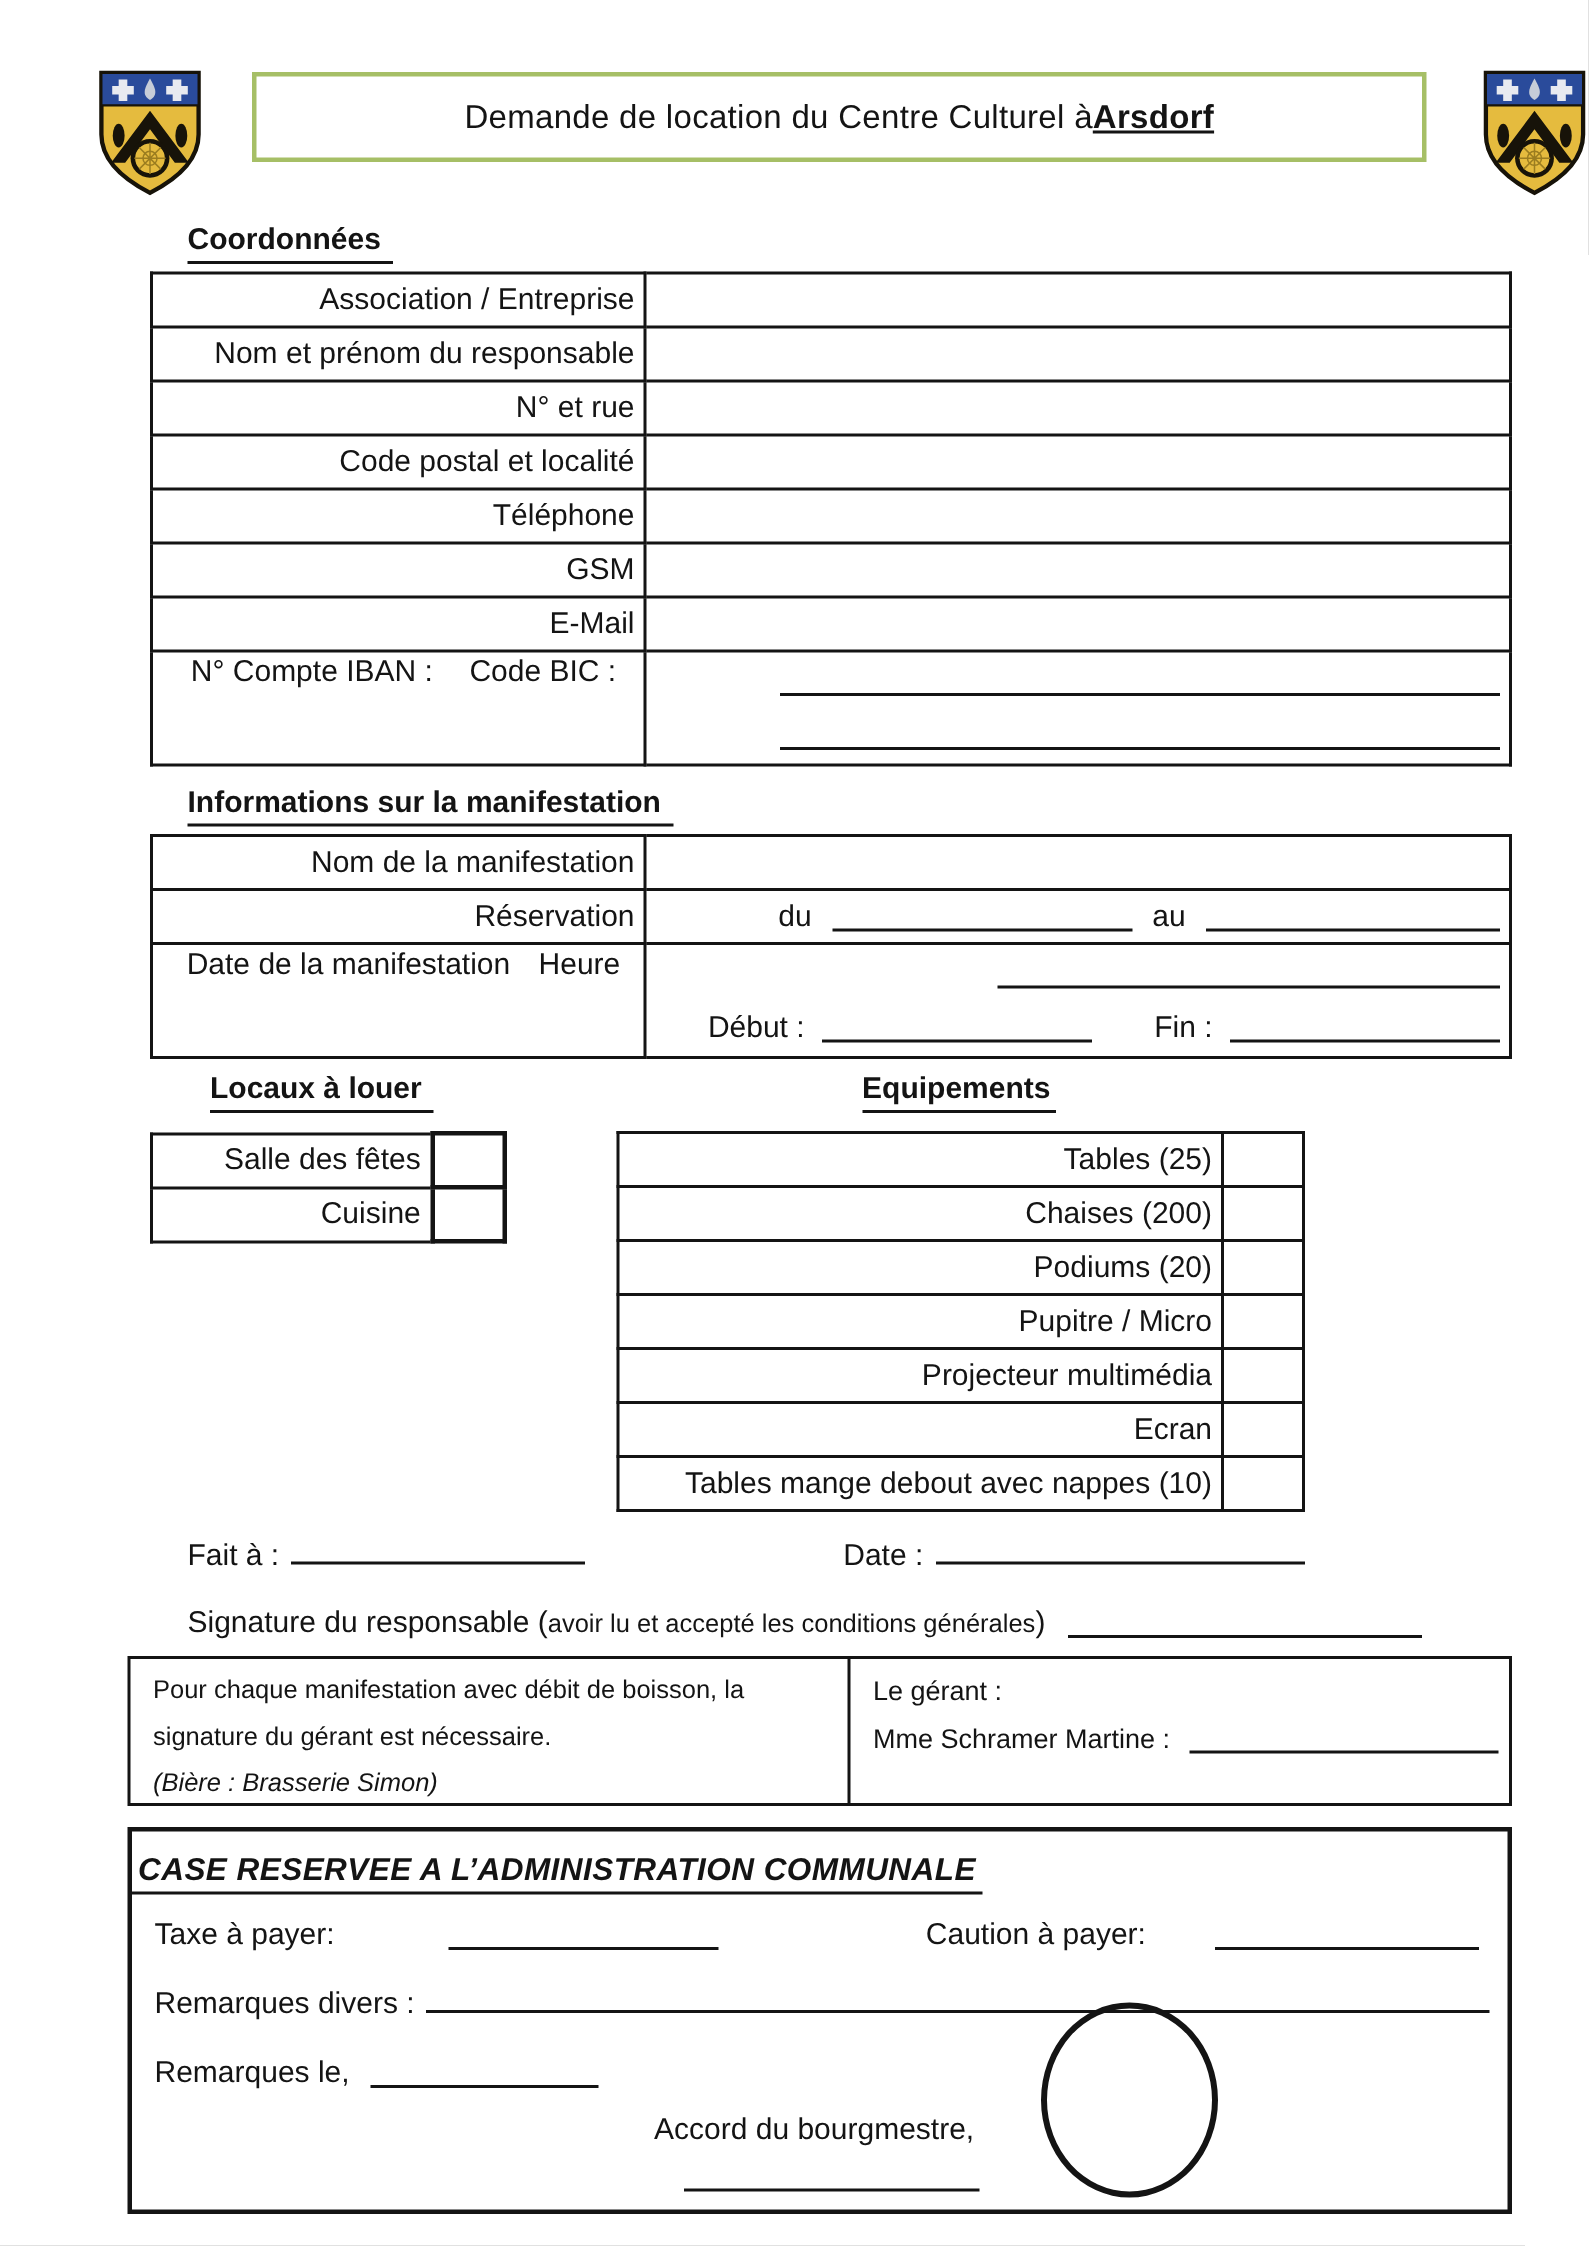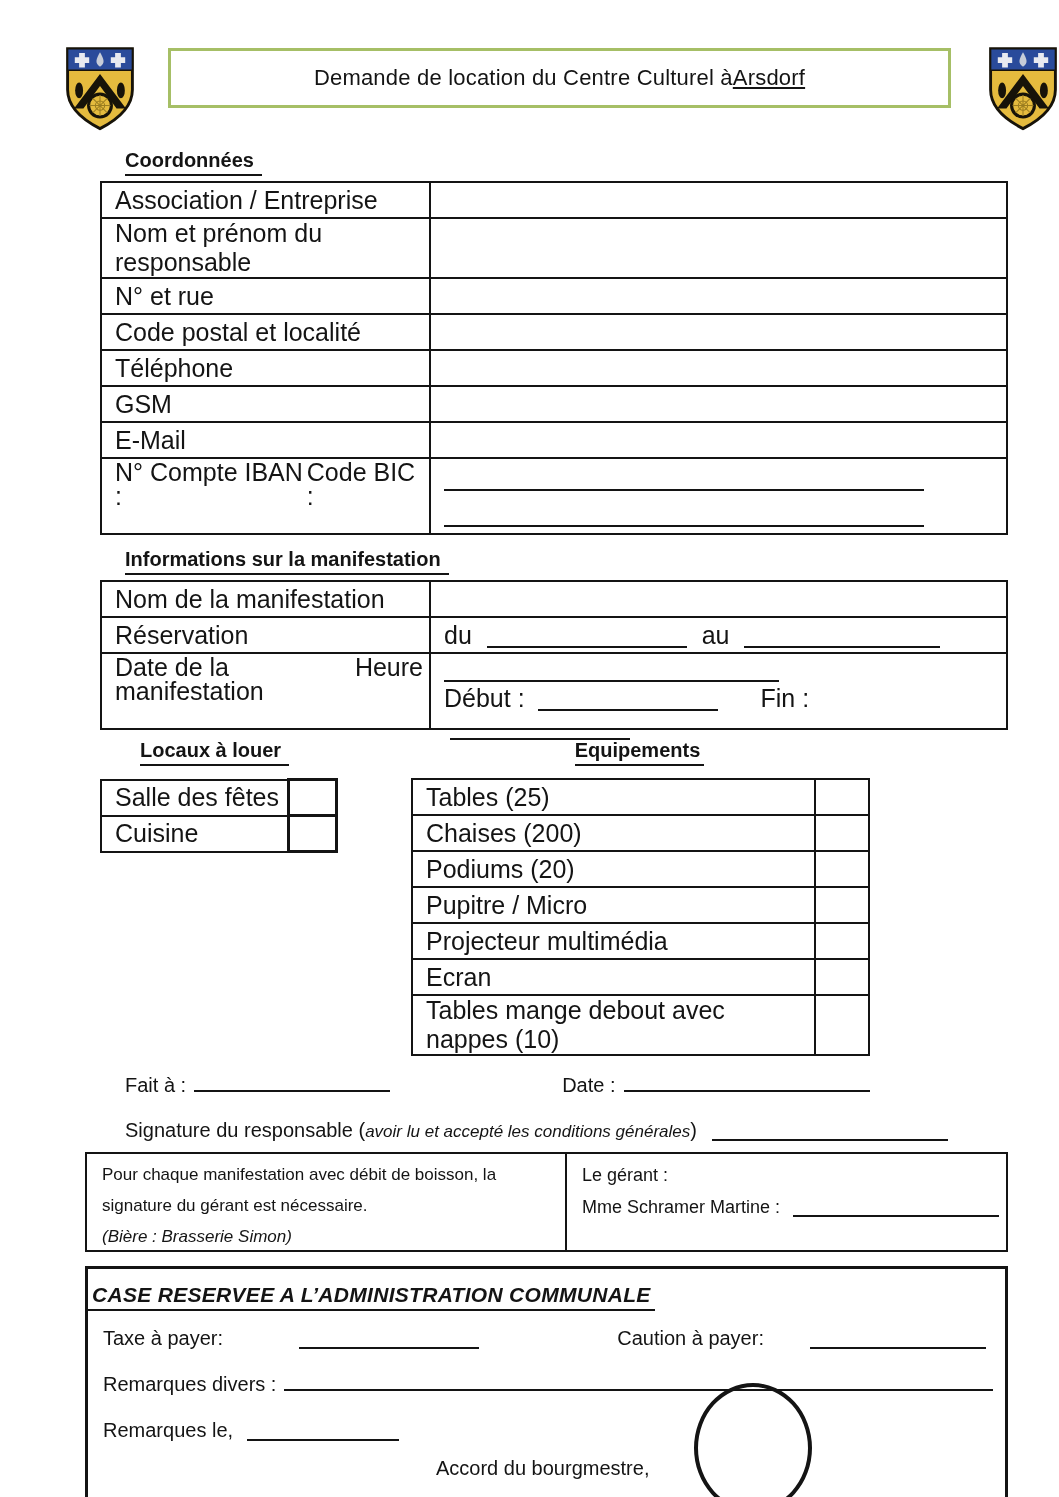"Arsdorf" .title-place { font-weight: normal -> bold }
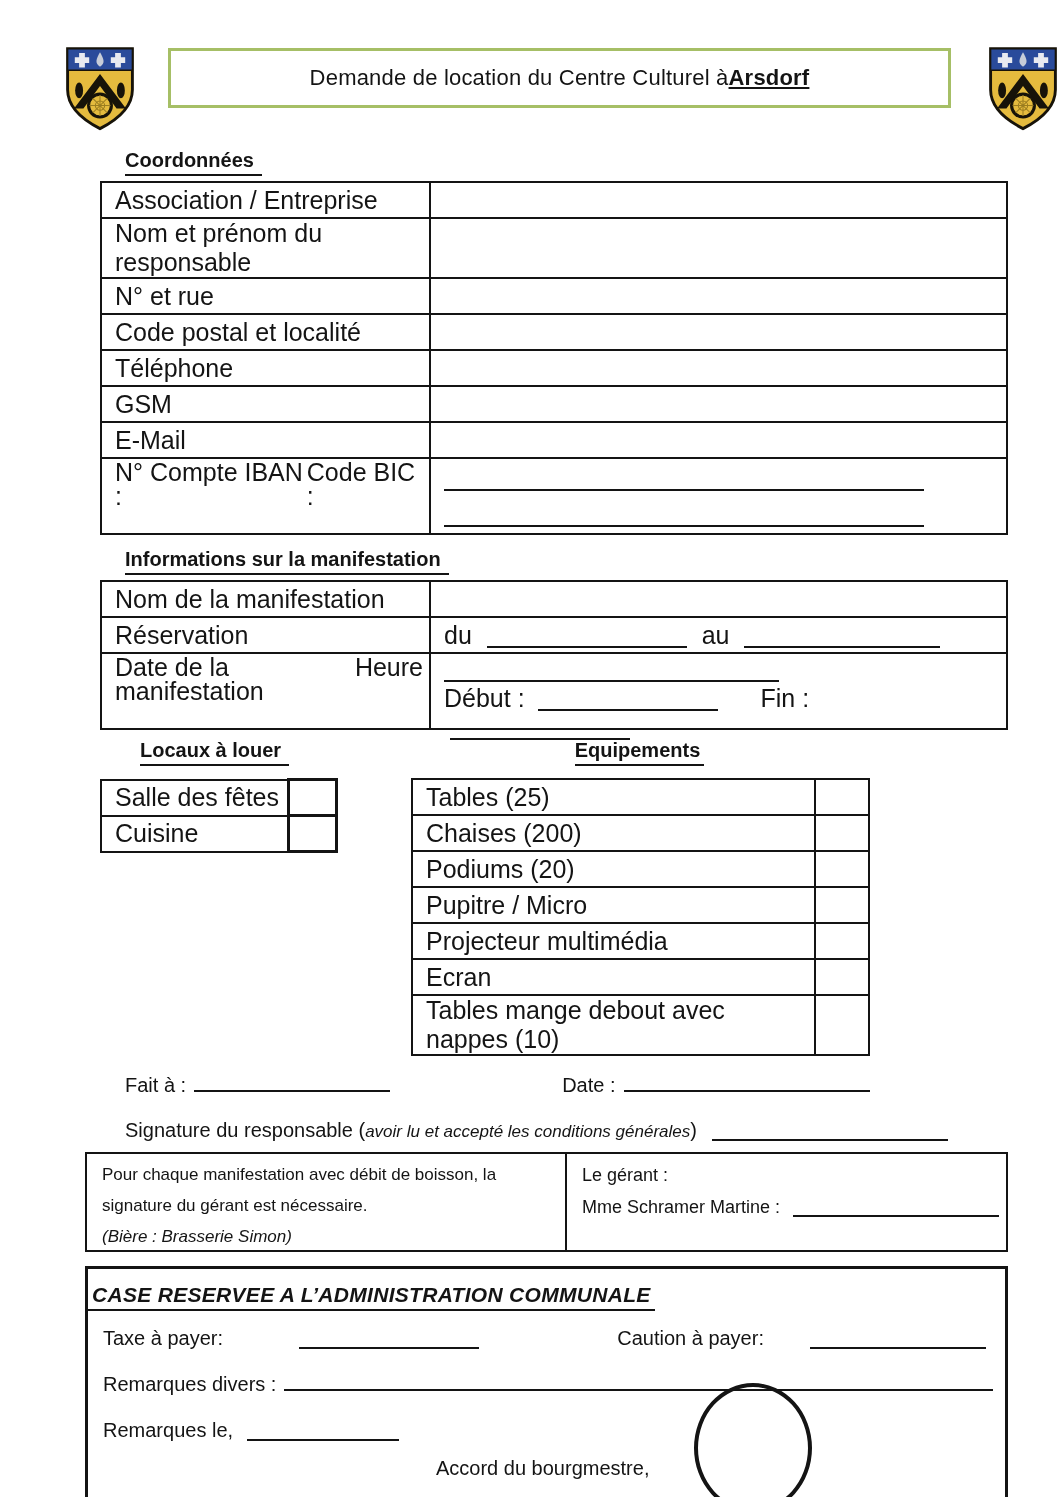"Association / Entreprise" td { font-size: 25px -> 20px; text-align: none -> right }
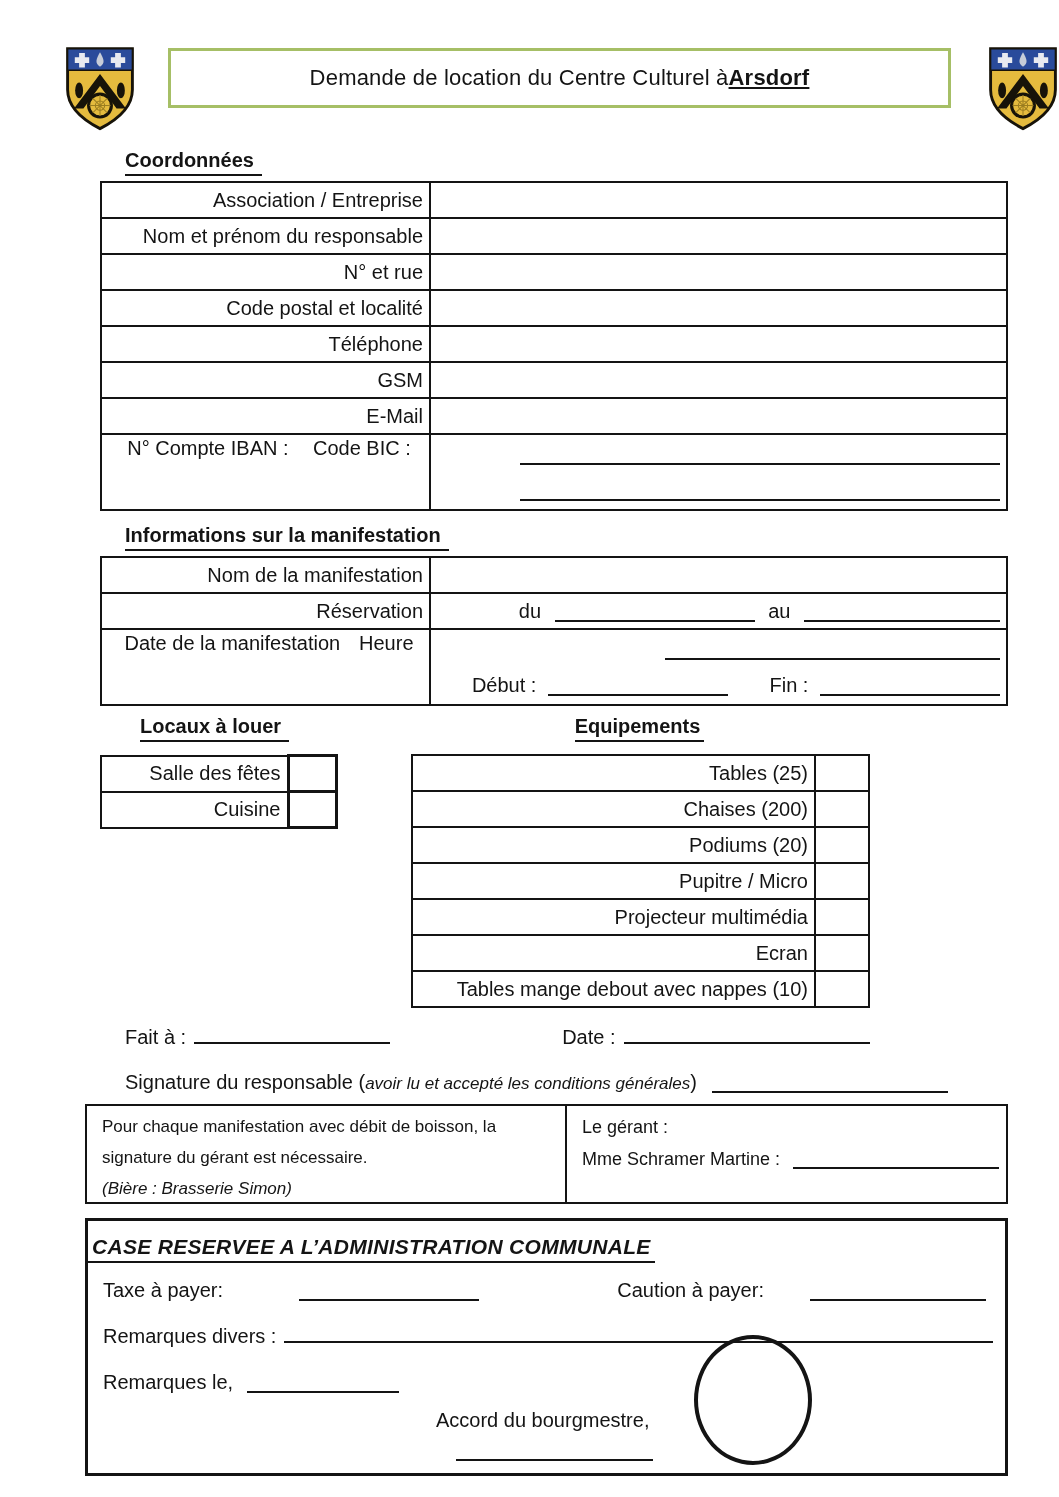"avoir lu et accepté les" .sig-note { font-style: italic -> none }
